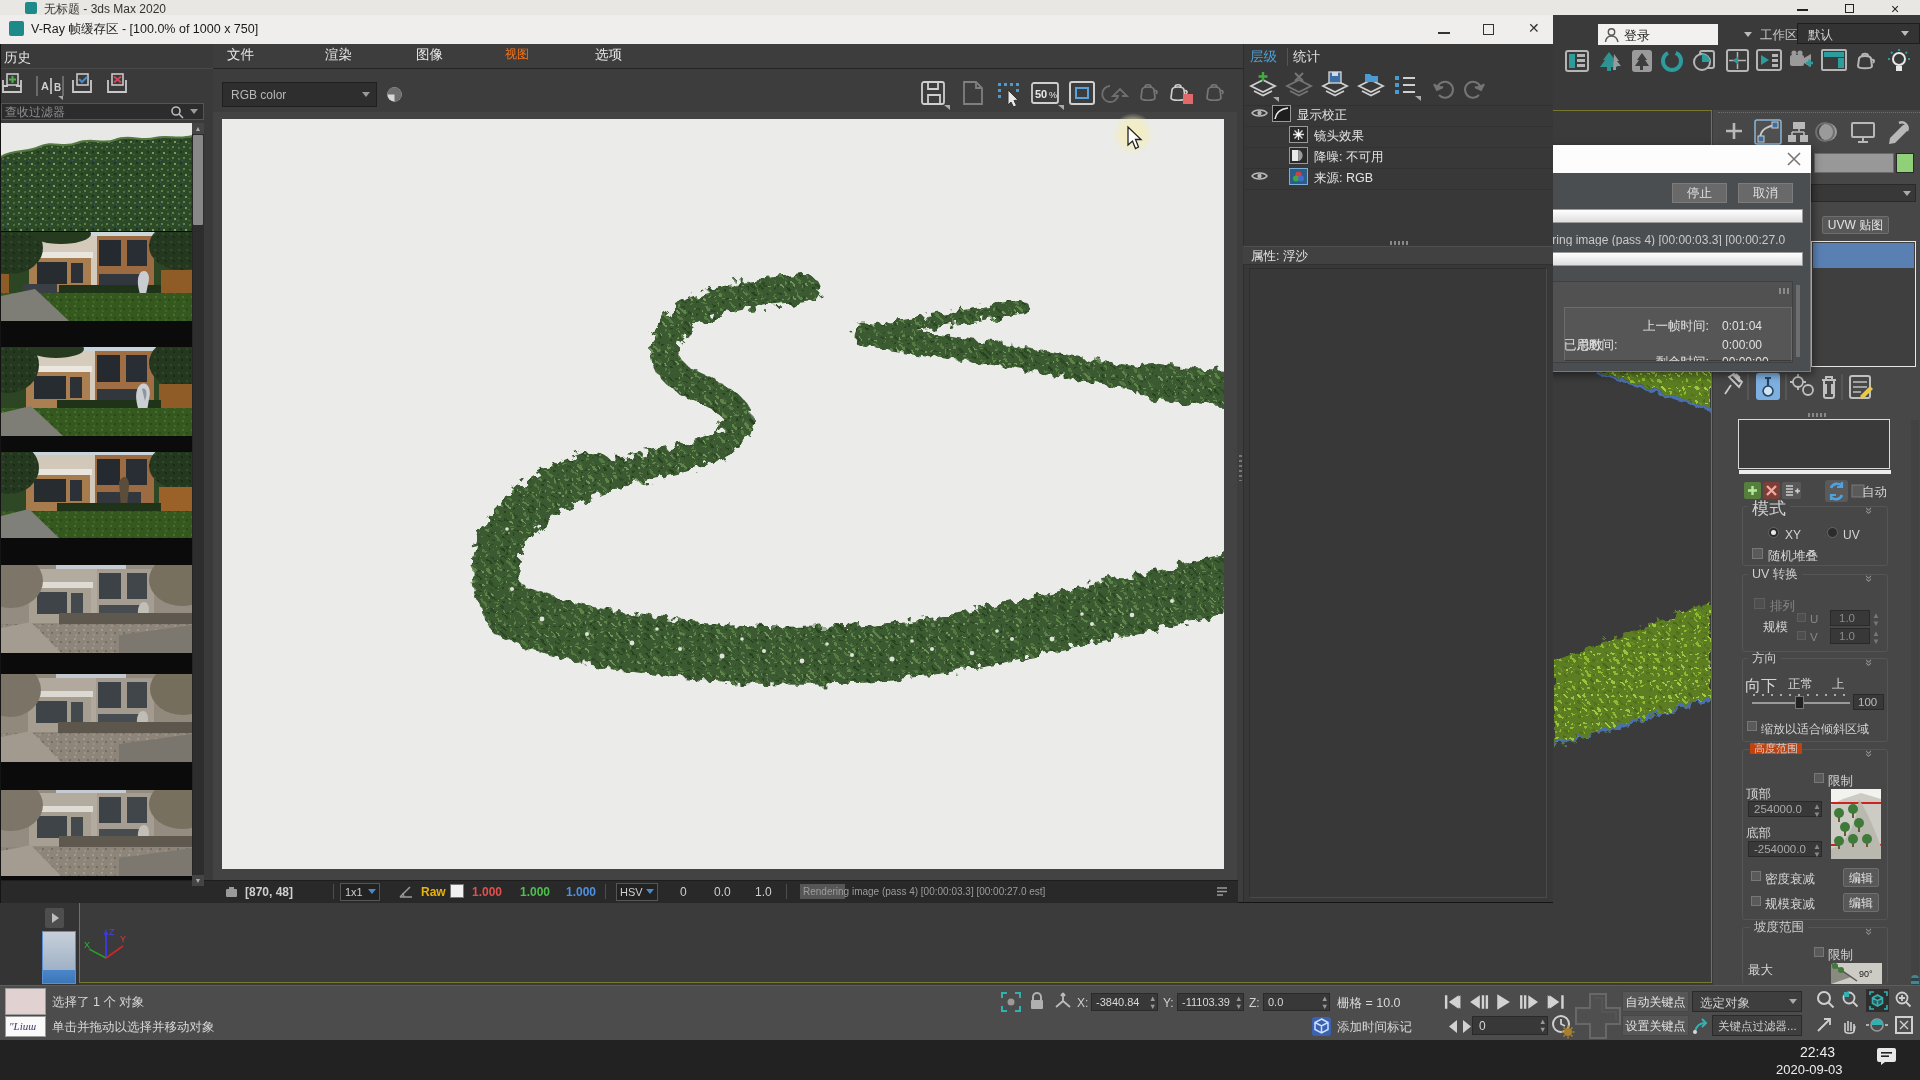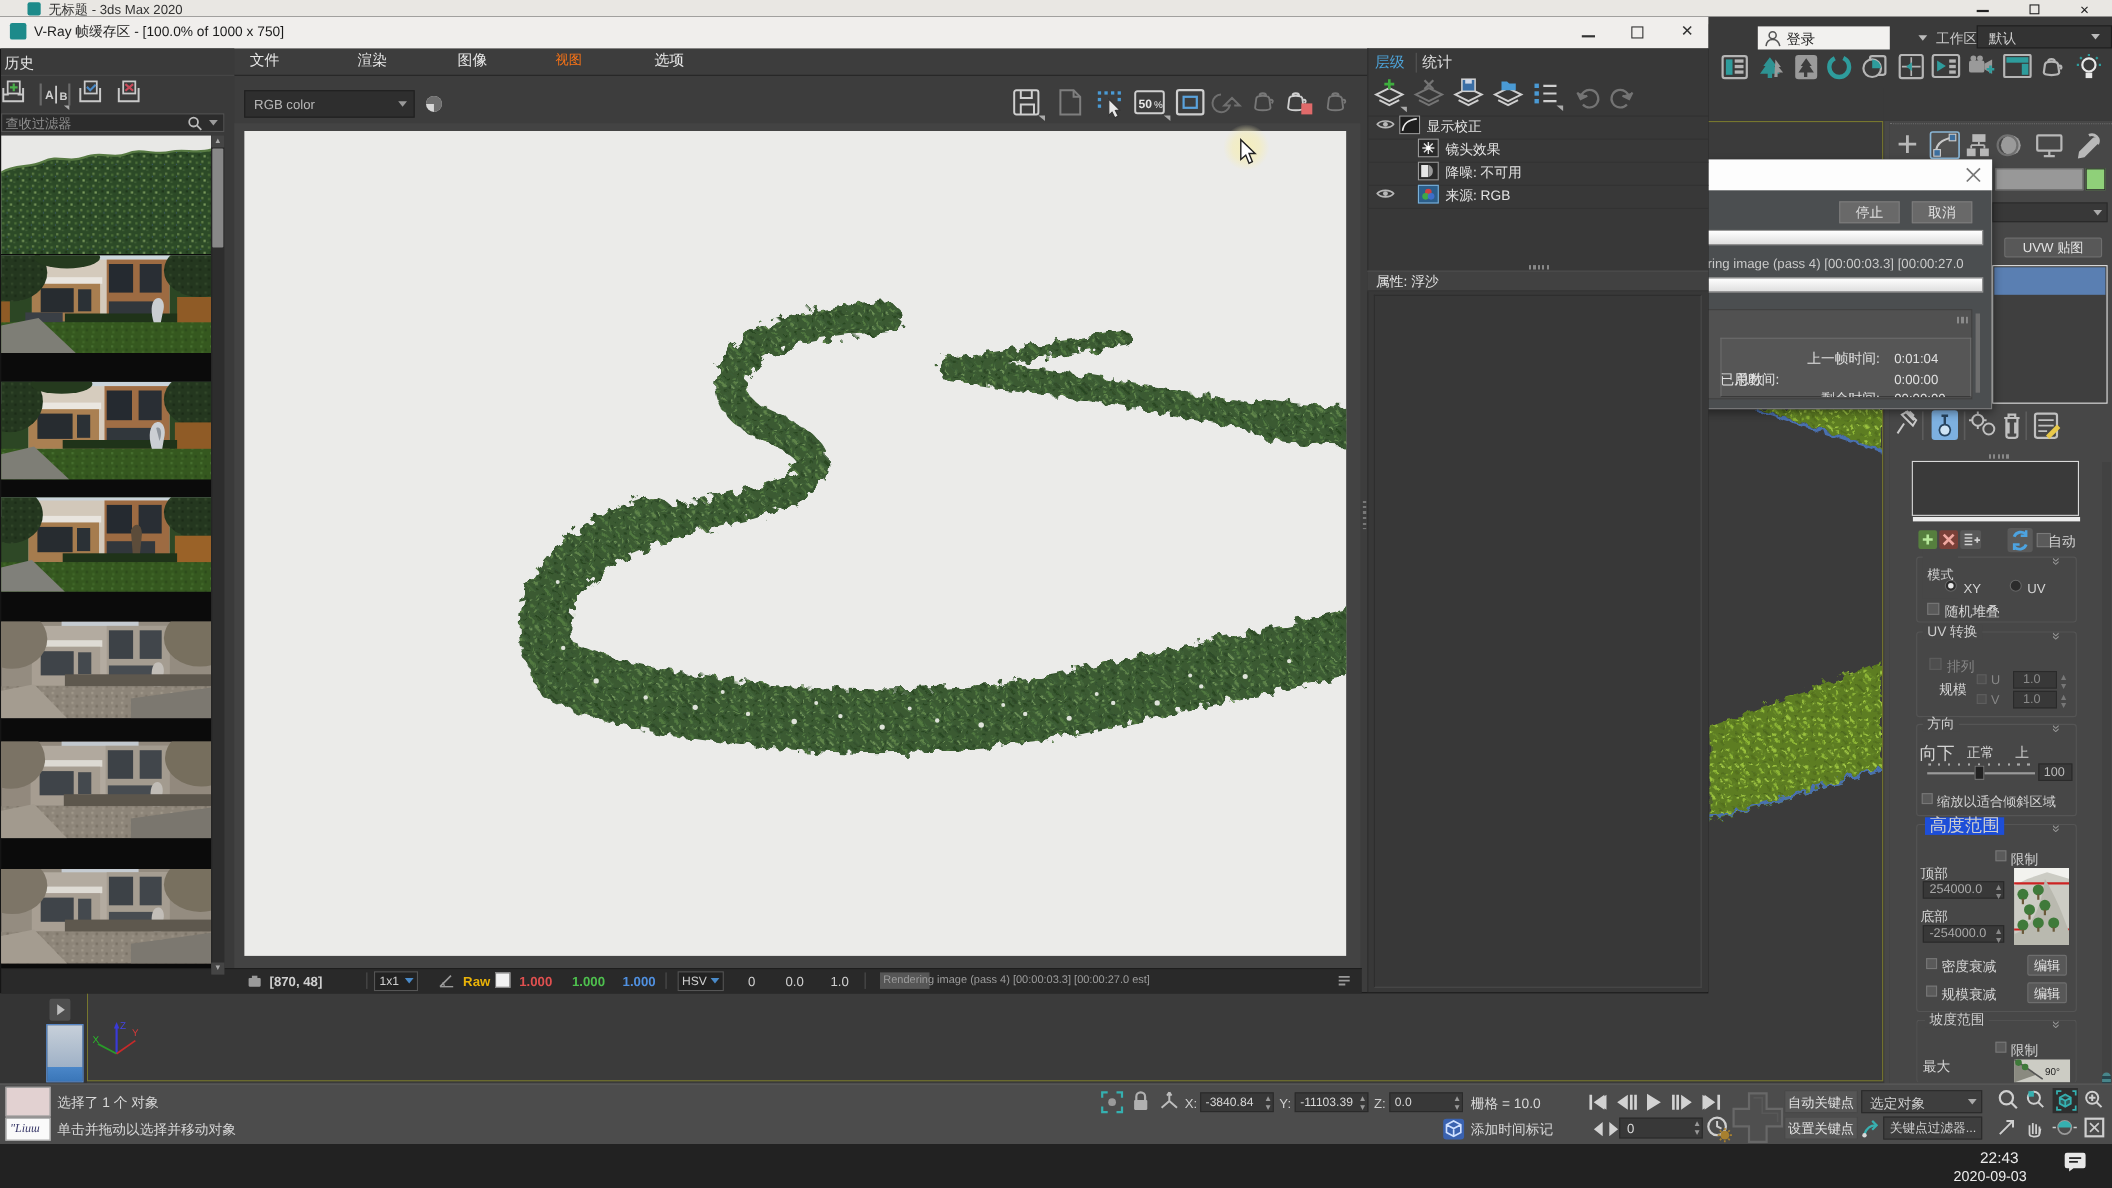"UVW 贴图" div.a { width: 89px -> 67px }
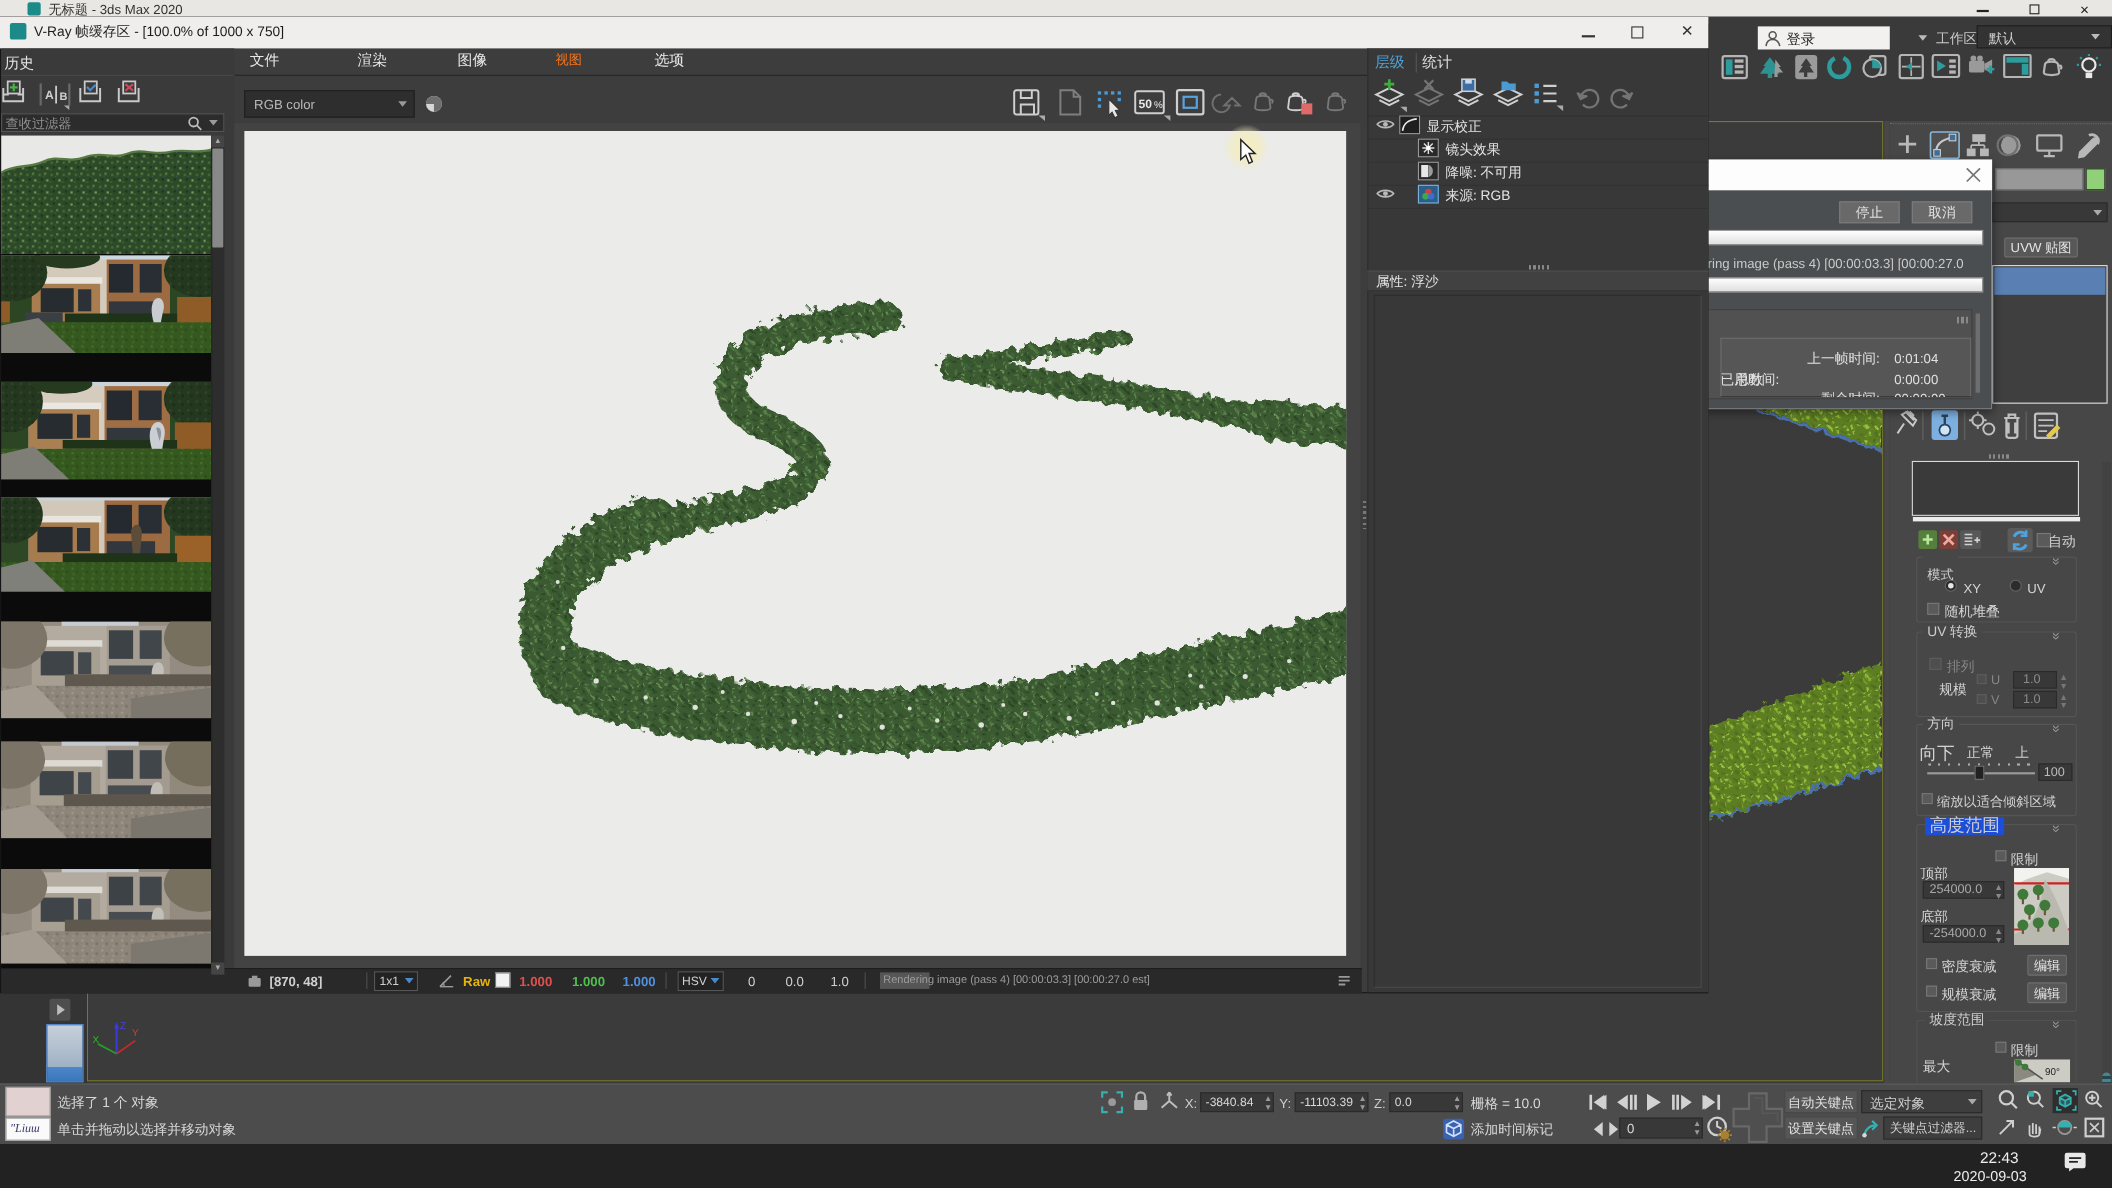"模式" div.a { font-size: 12px -> 17px; padding: 16px 4px -> 0 4px }
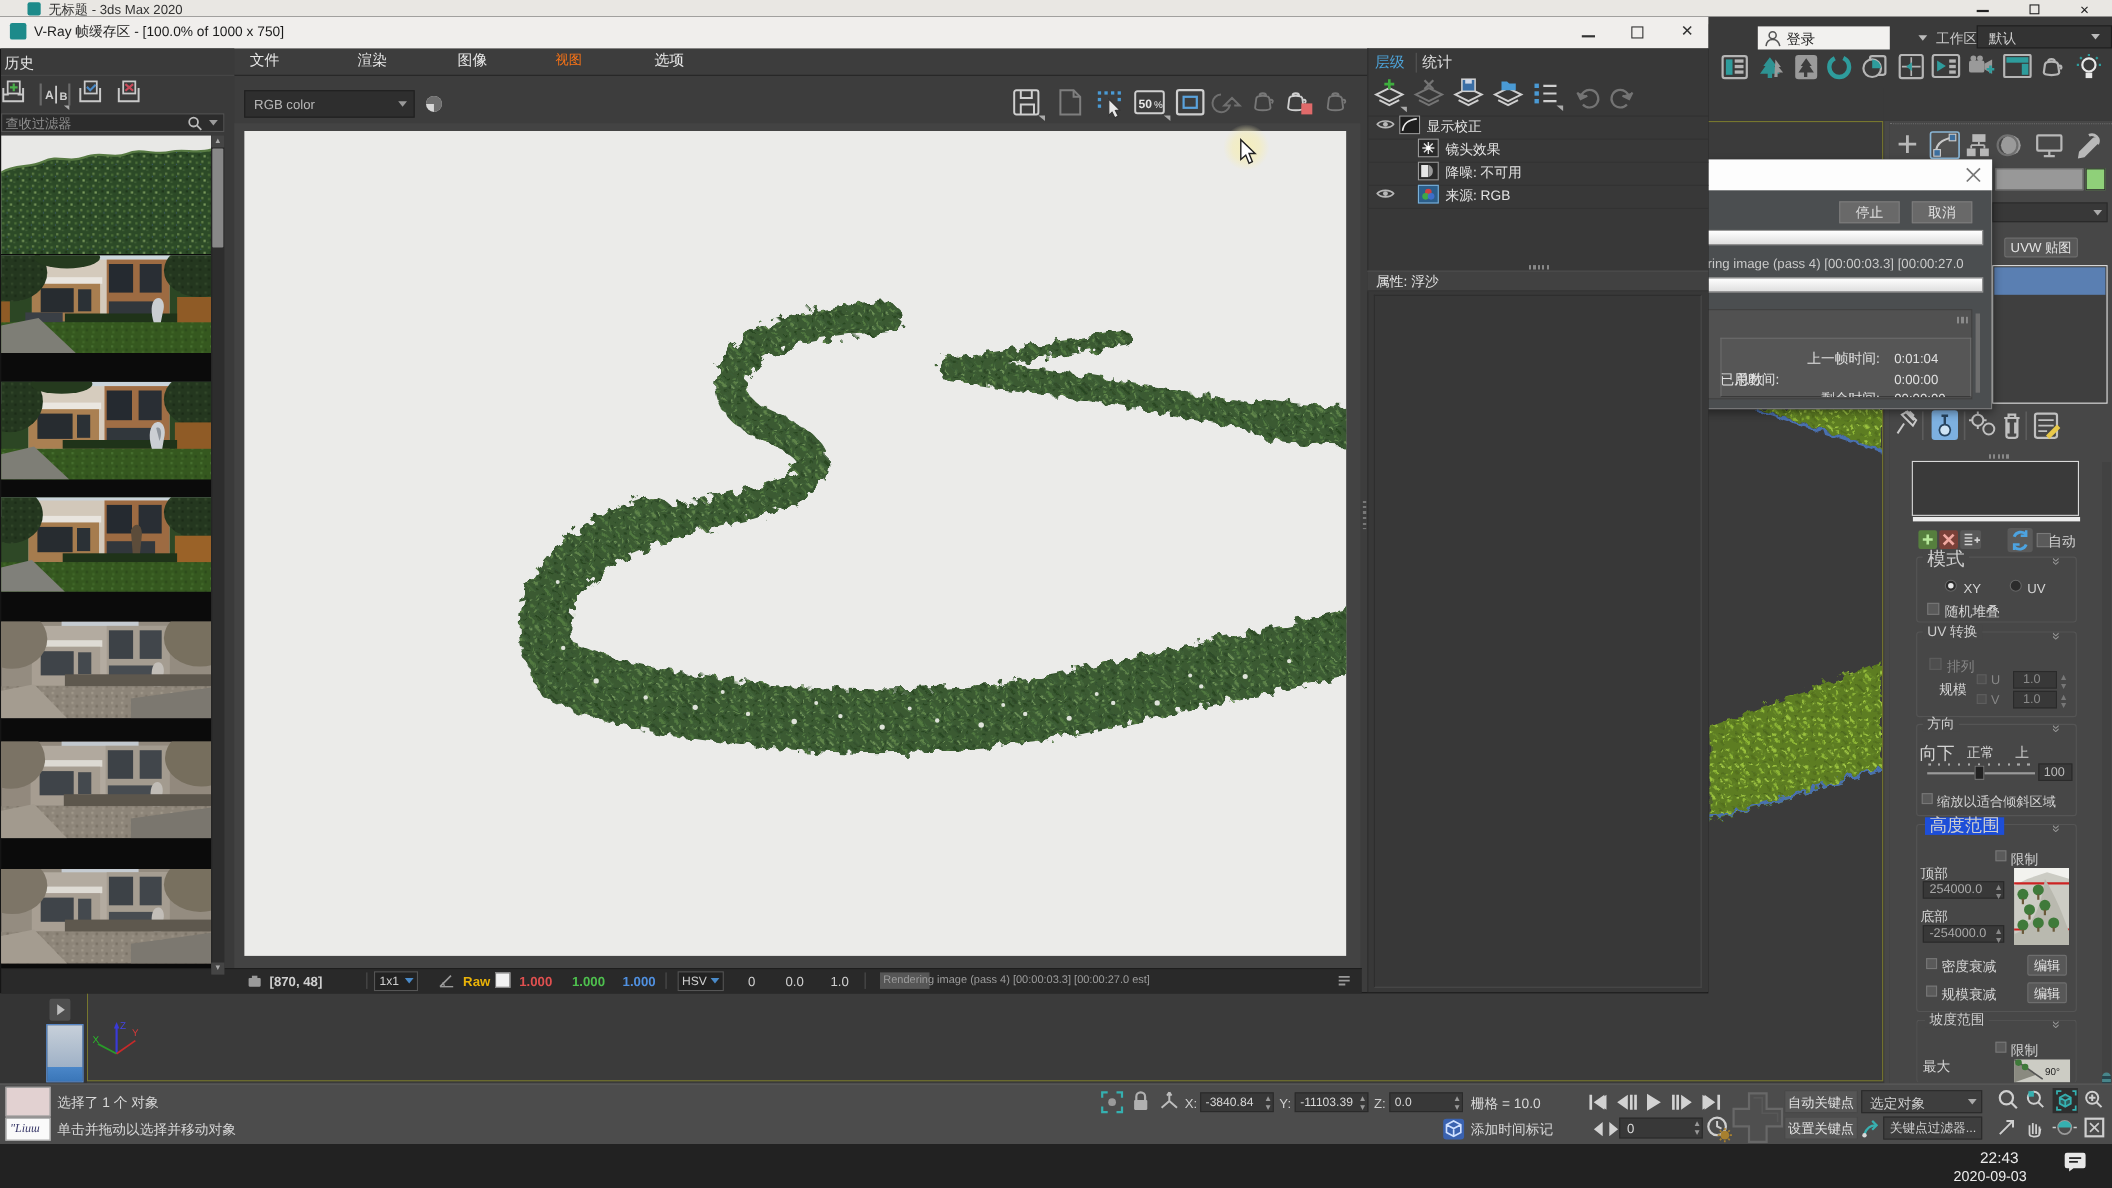"高度范围" div.a { background: #1d4ed8 -> #c2410c; font-size: 16px -> 11px }
